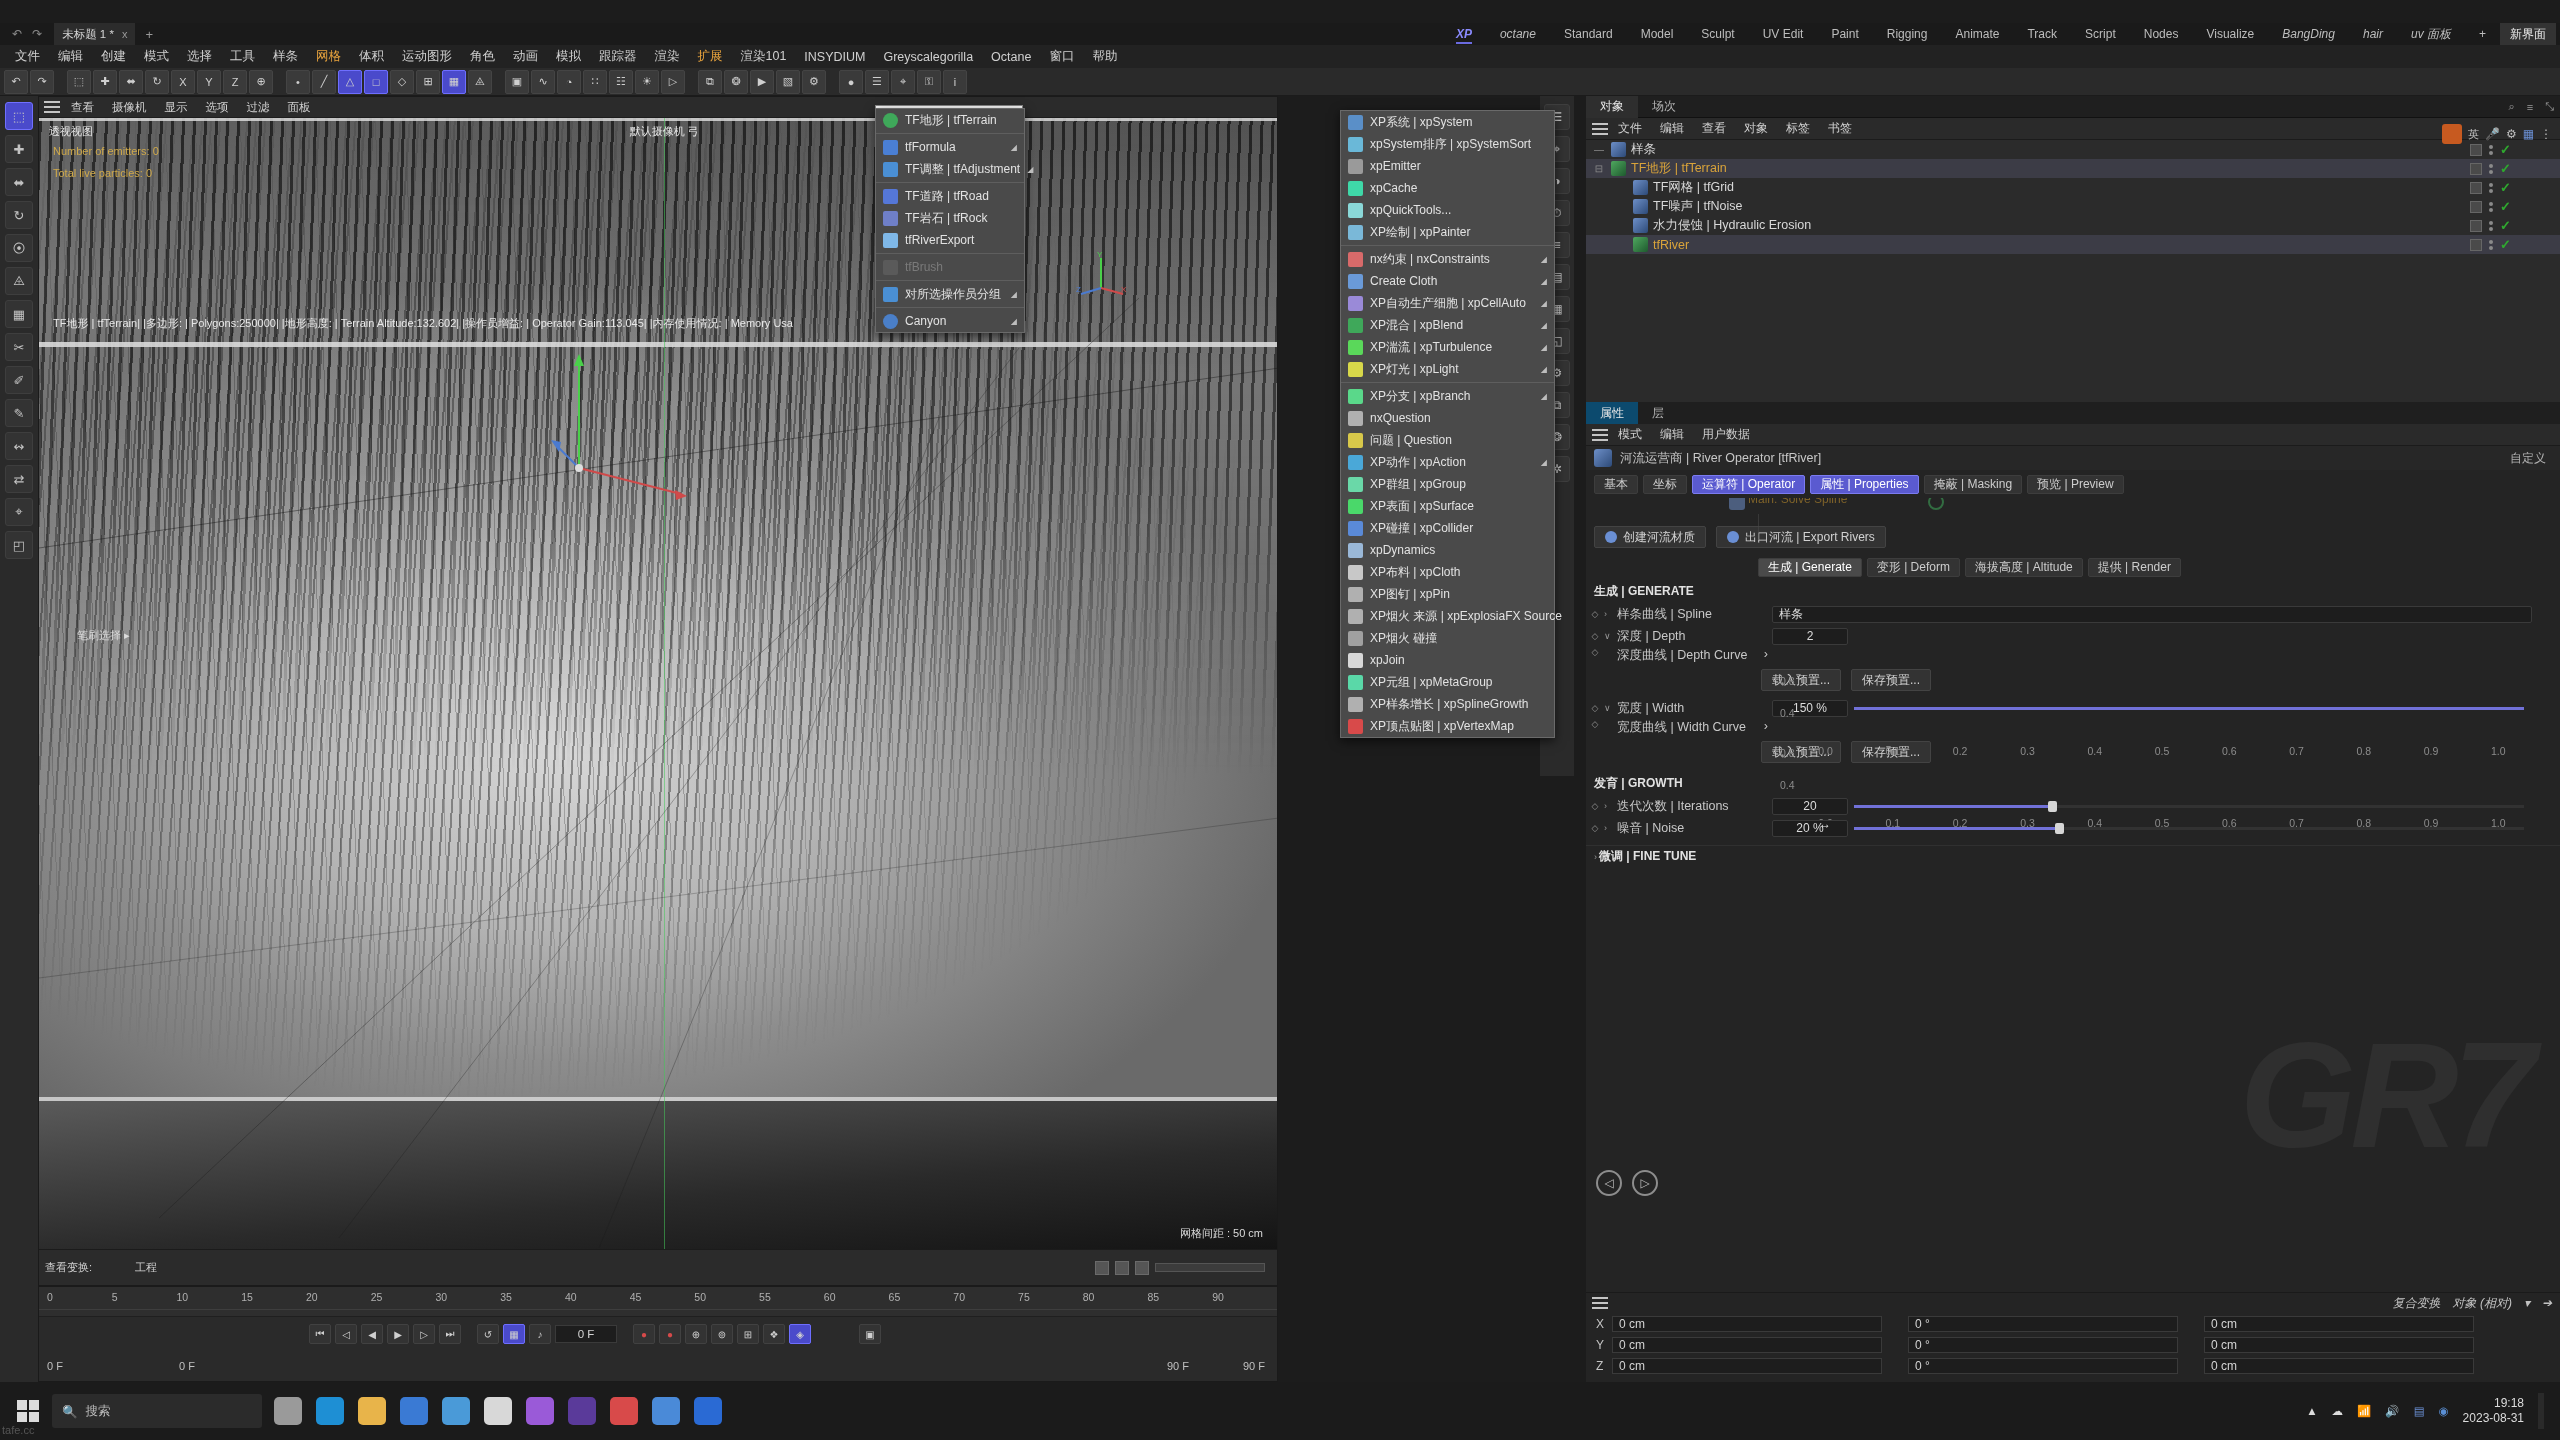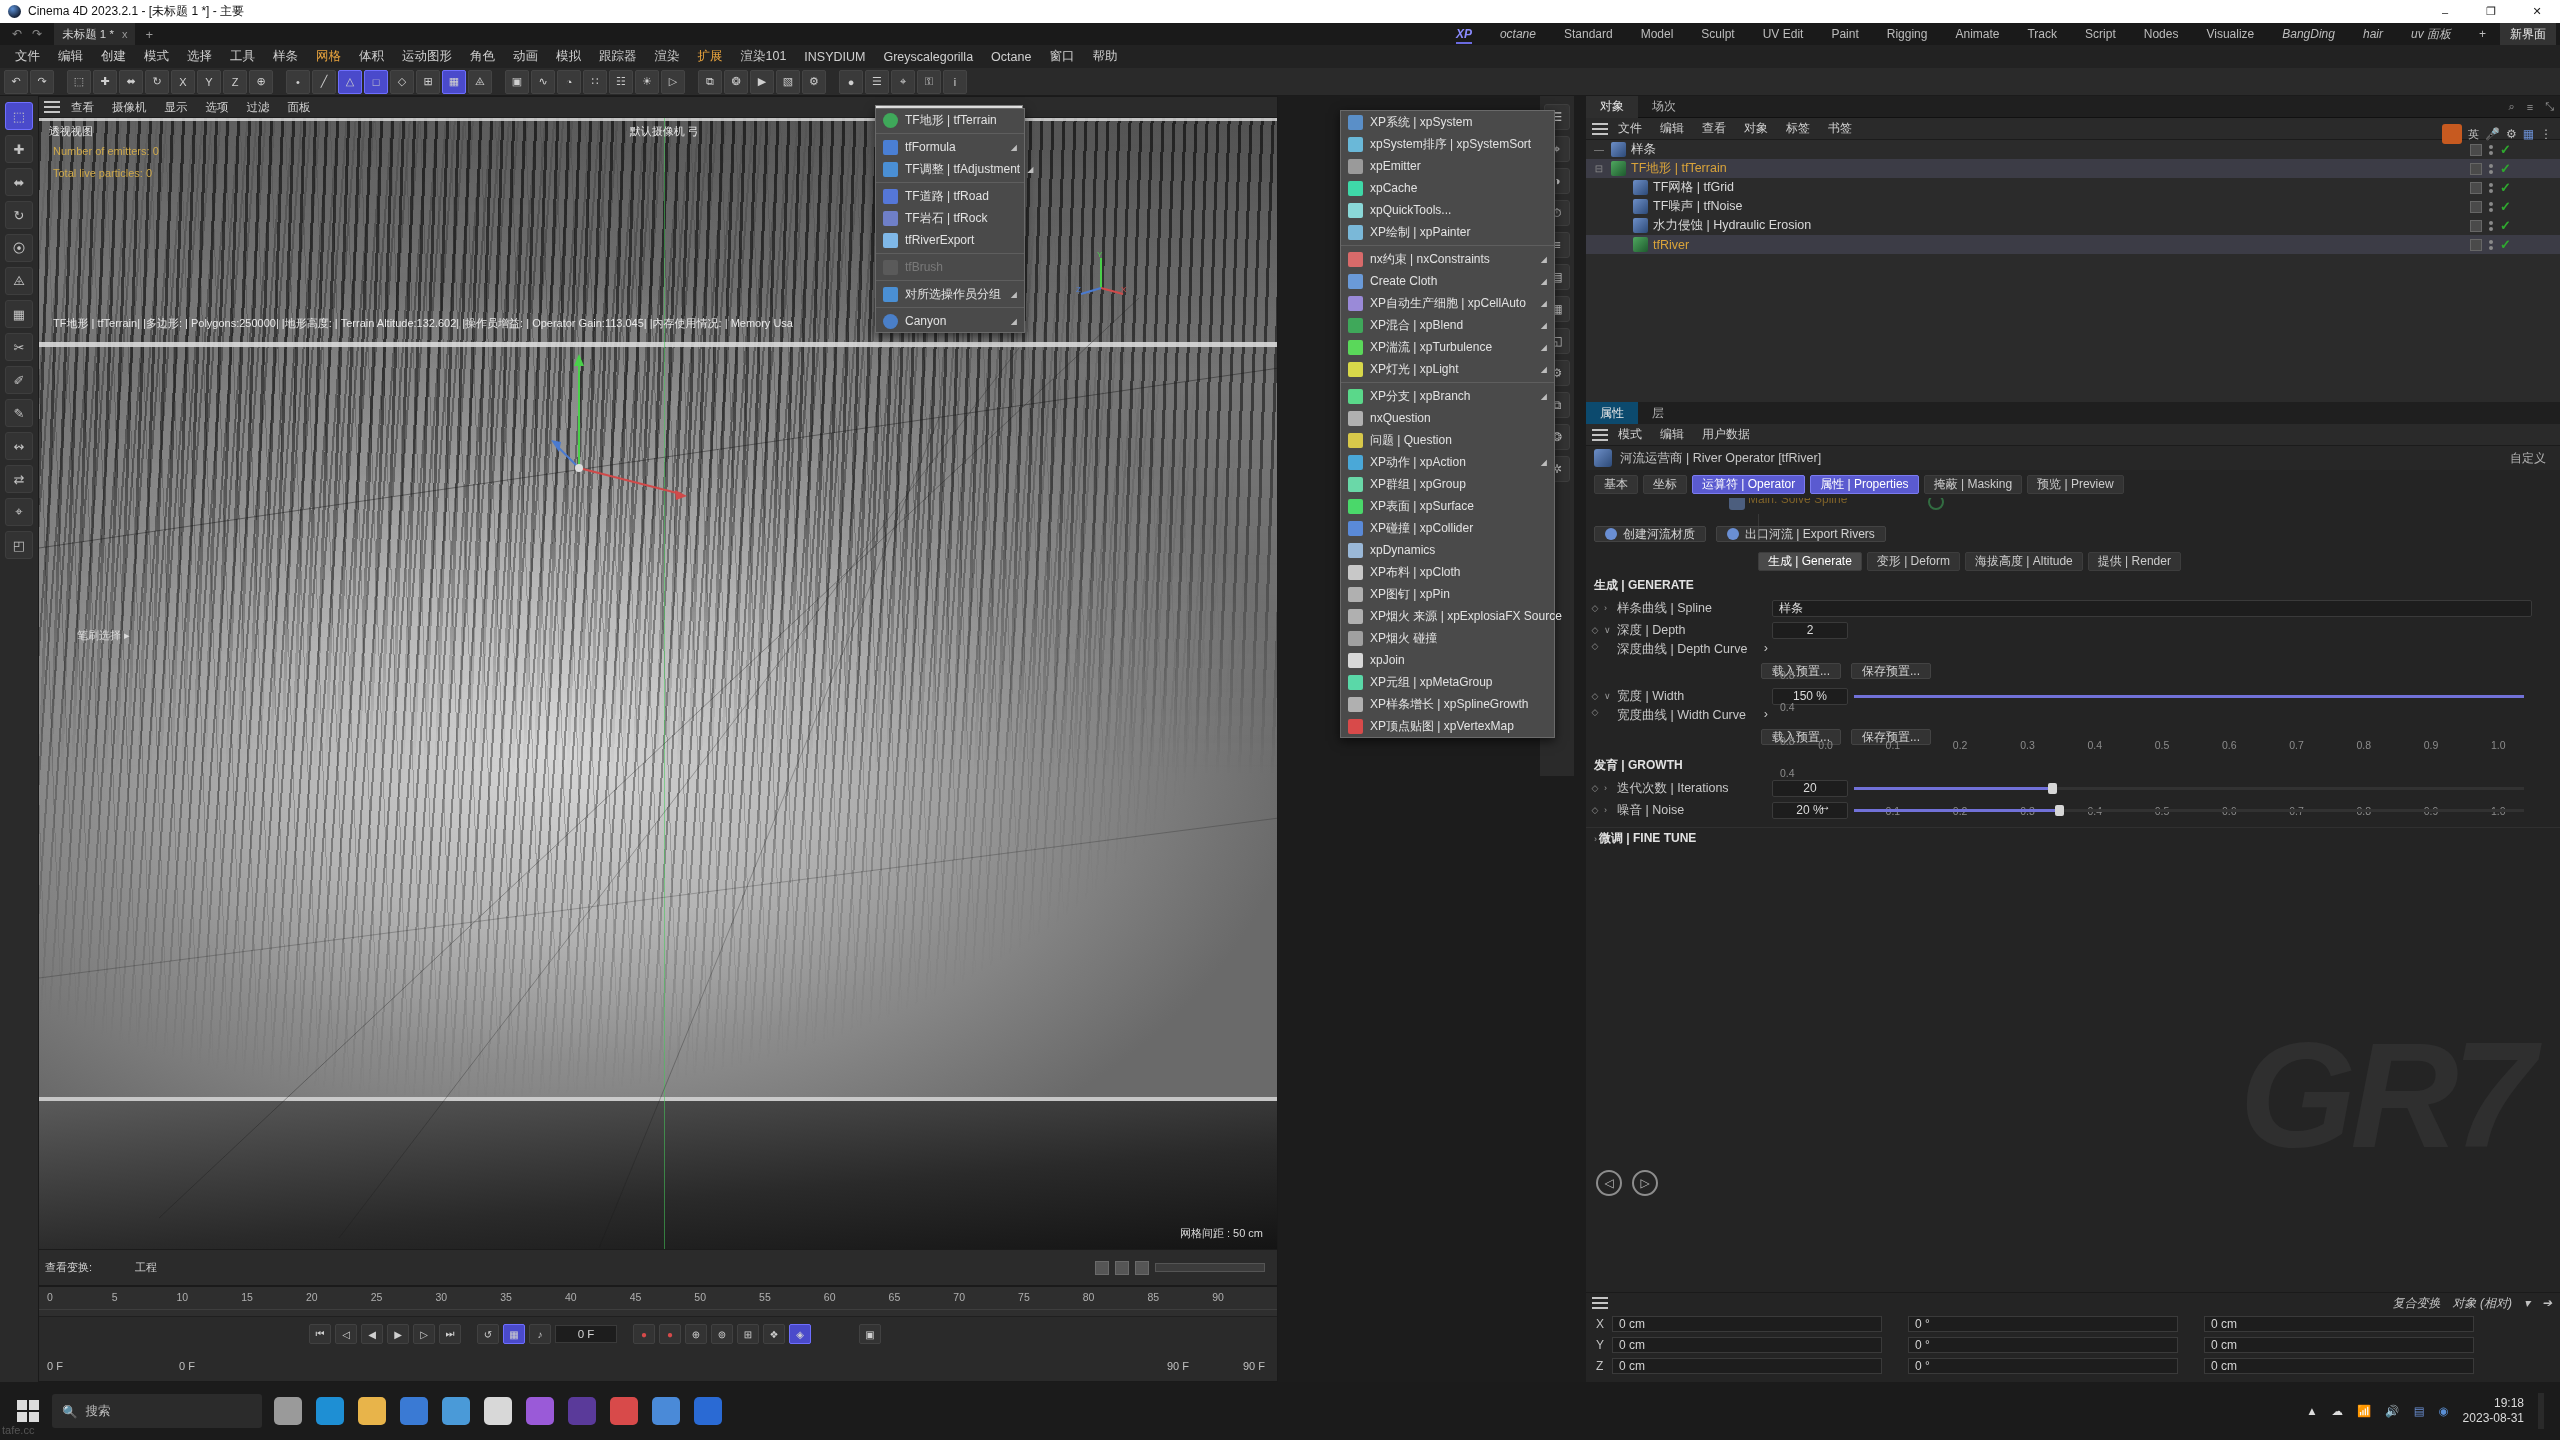"Cinema 4D 2023.2.1 - [未标题" div.titlebar { html: <div> <span></span> <span>Cinema 4D 2023.2.1 - [未标题 1 *] - 主要</span> <div> <div>–</div> <div>❐</div> <div>✕</div> </div> </div> -> none }
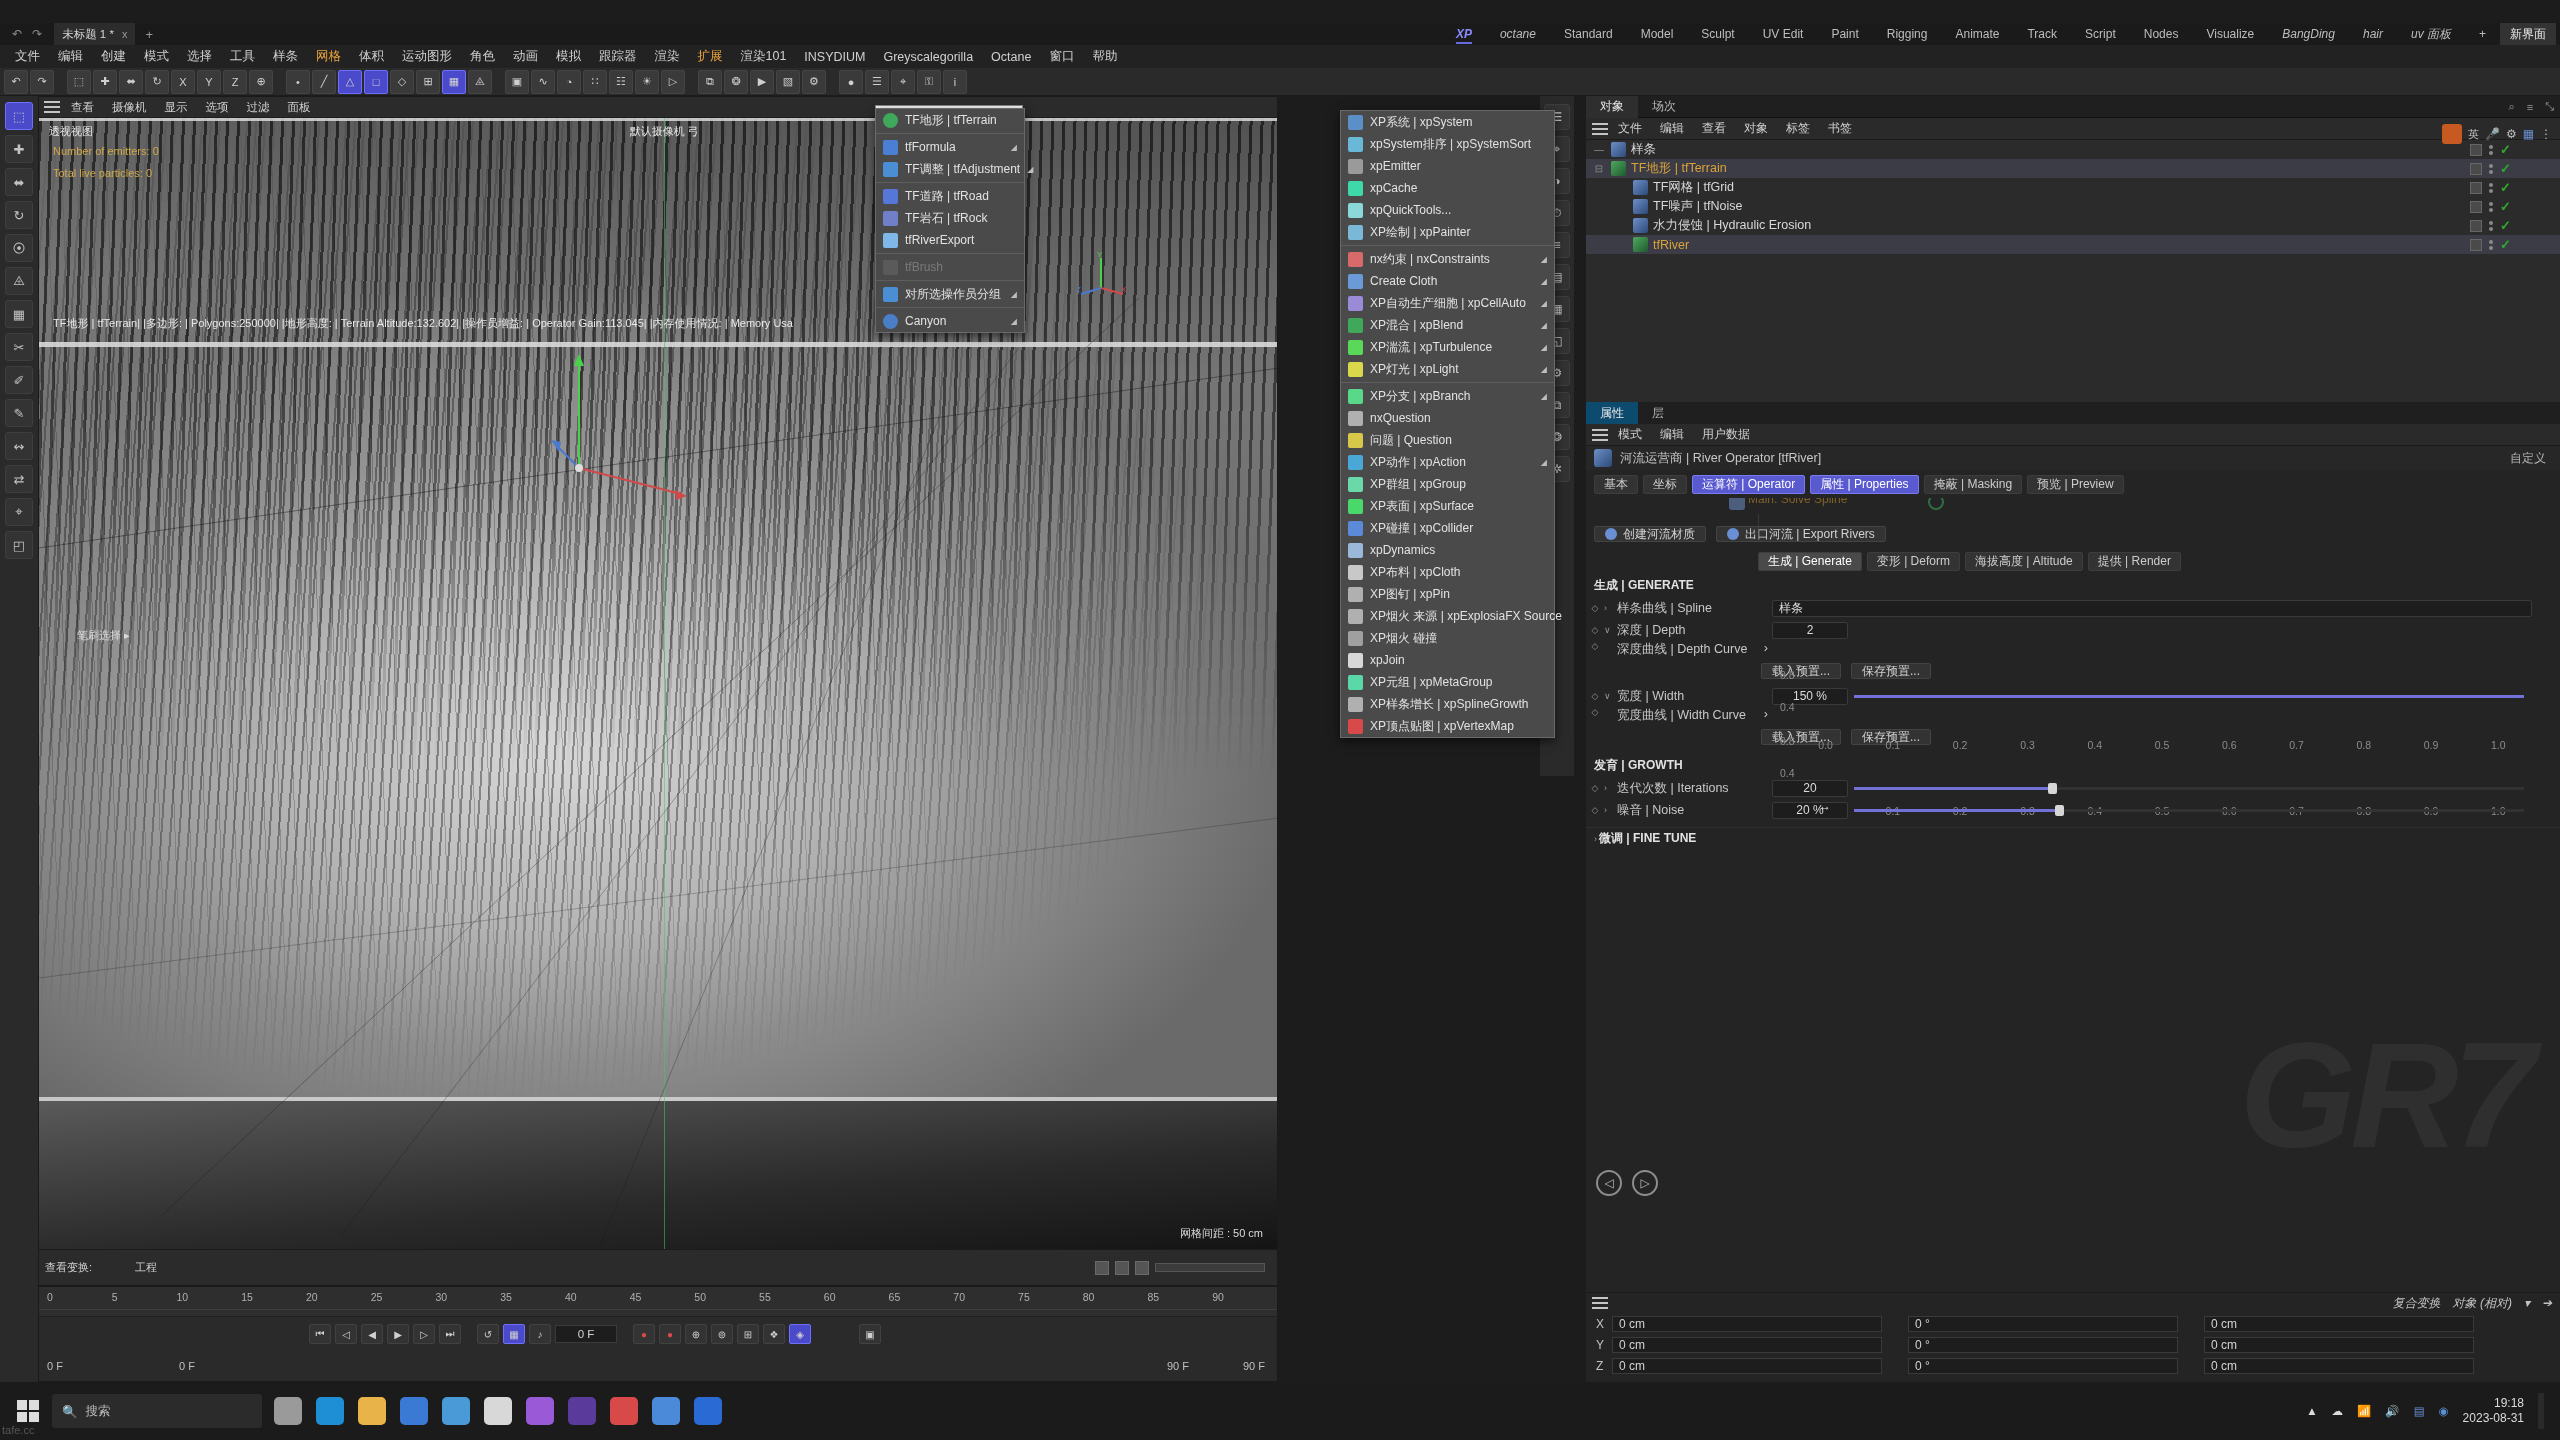"创建河流材质" .pbtn { height: 16px -> 22px }
